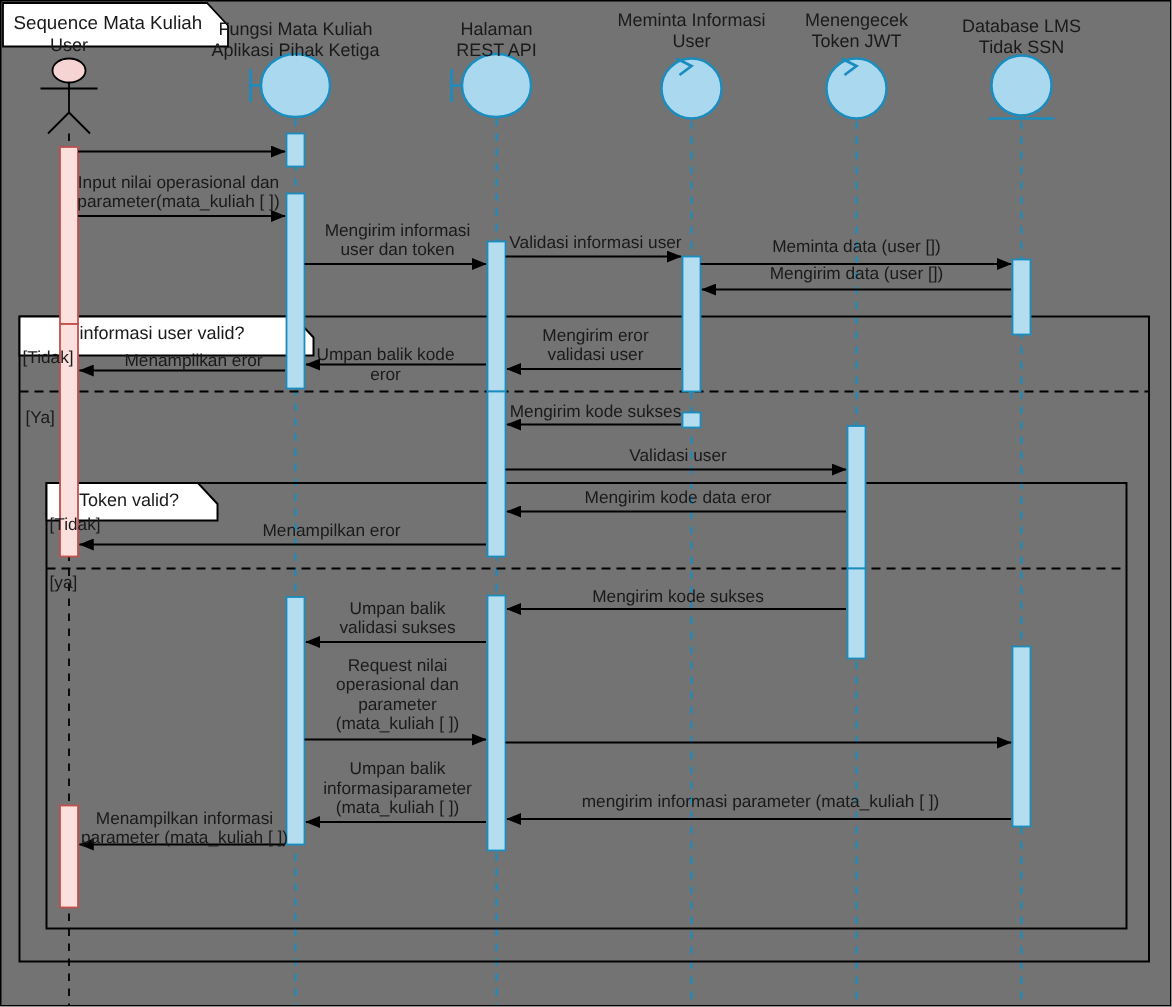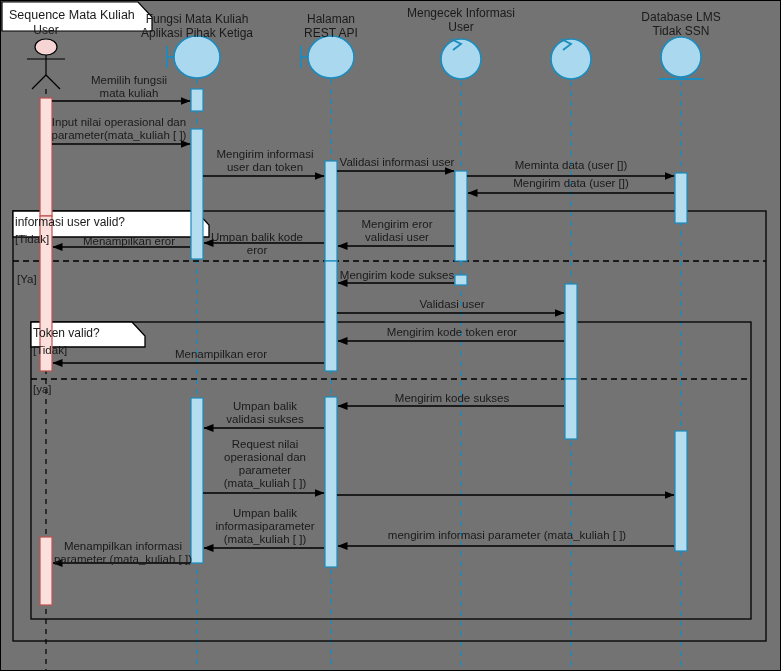"Mengecek Informasi" div.head-lbl { text: Mengecek -> Meminta }
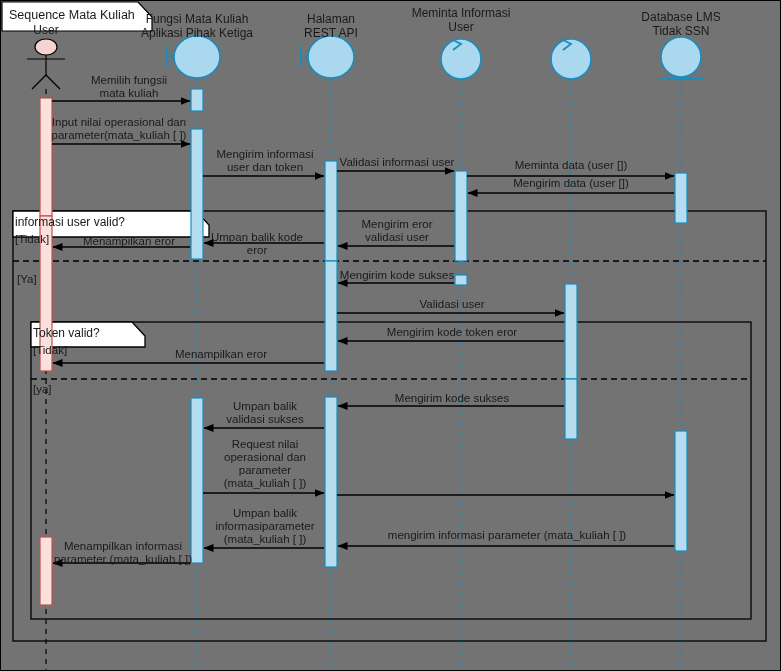"Menengecek" div.head-lbl { html: none -> <div>Menengecek Token JWT</div> }
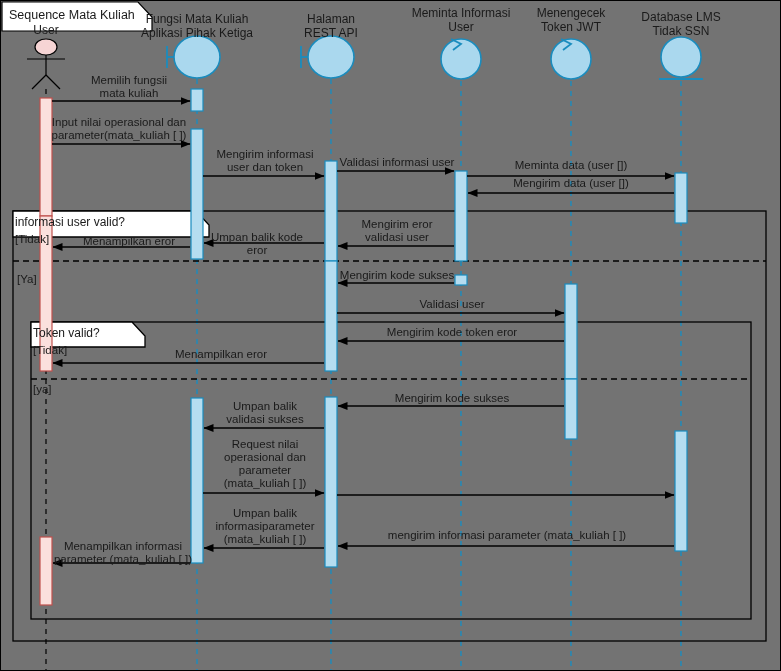"Memilih fungsii" div.lbl { html: <div>Memilih fungsii mata kuliah</div> -> none }
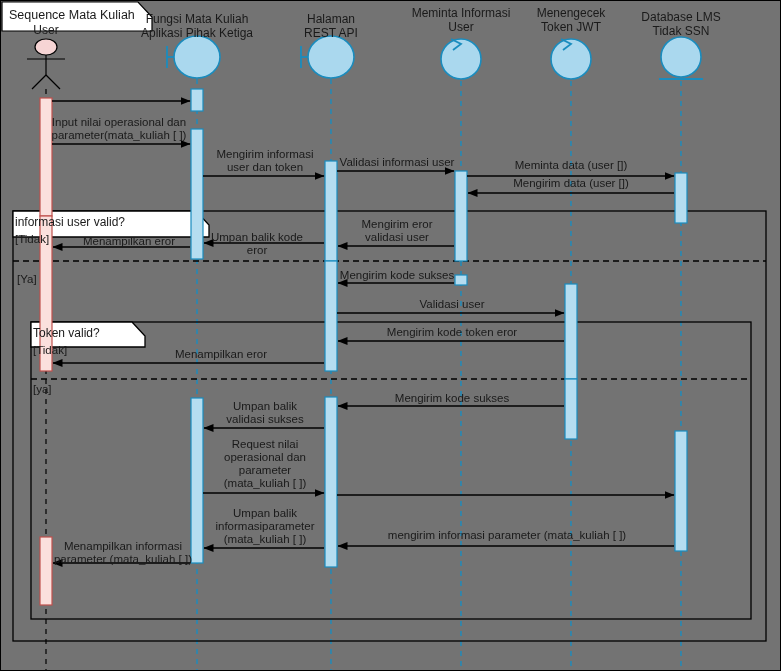"informasi user valid?" .frame-lbl { text-align: none -> center }
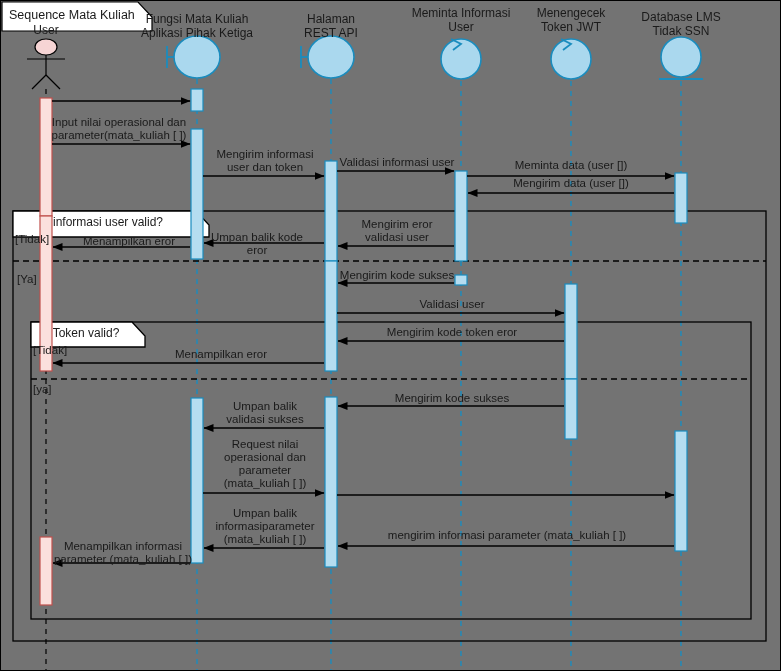"Mengirim kode token eror" div.lbl { text: token -> data }
